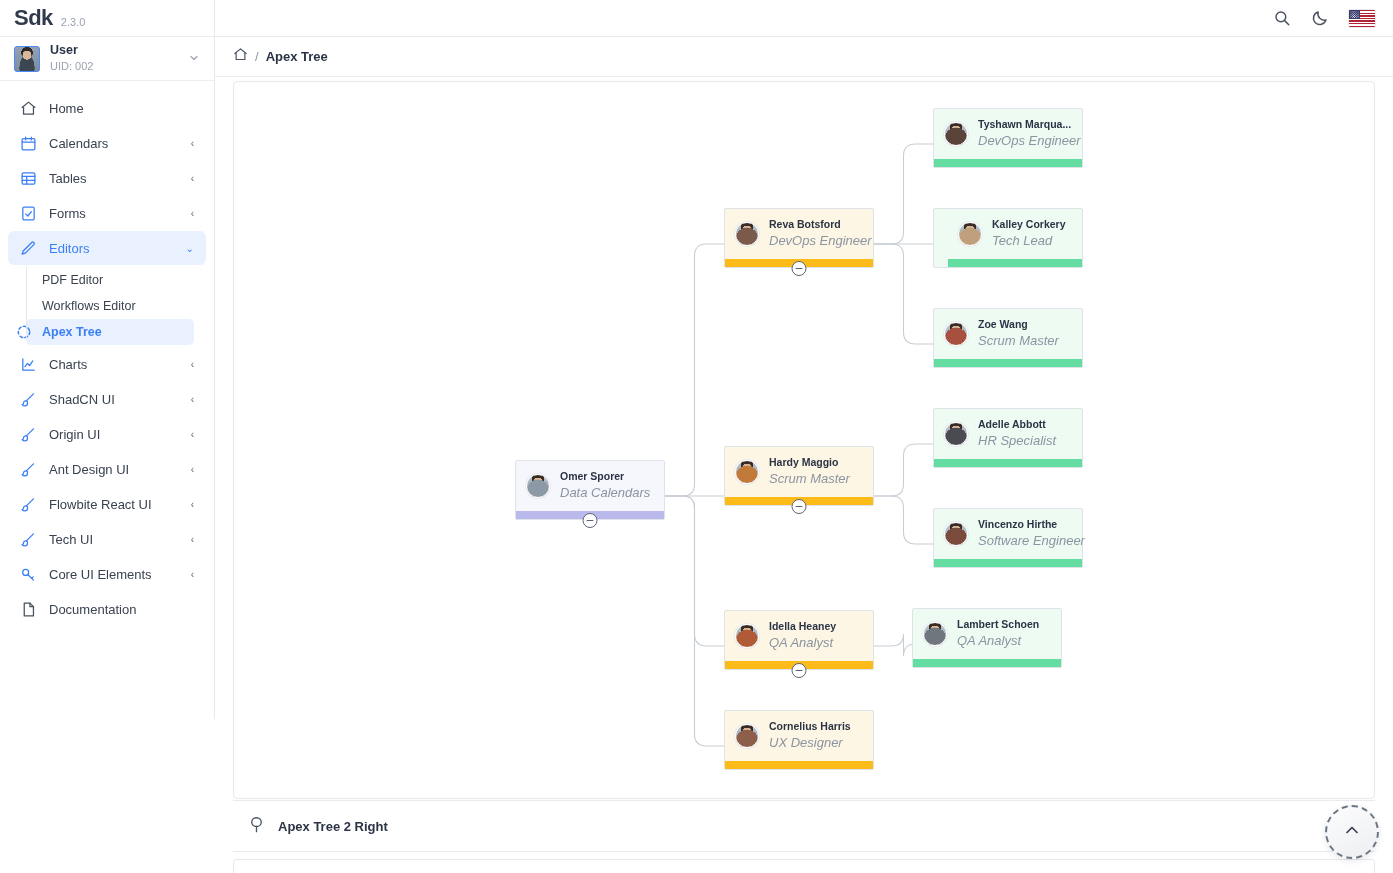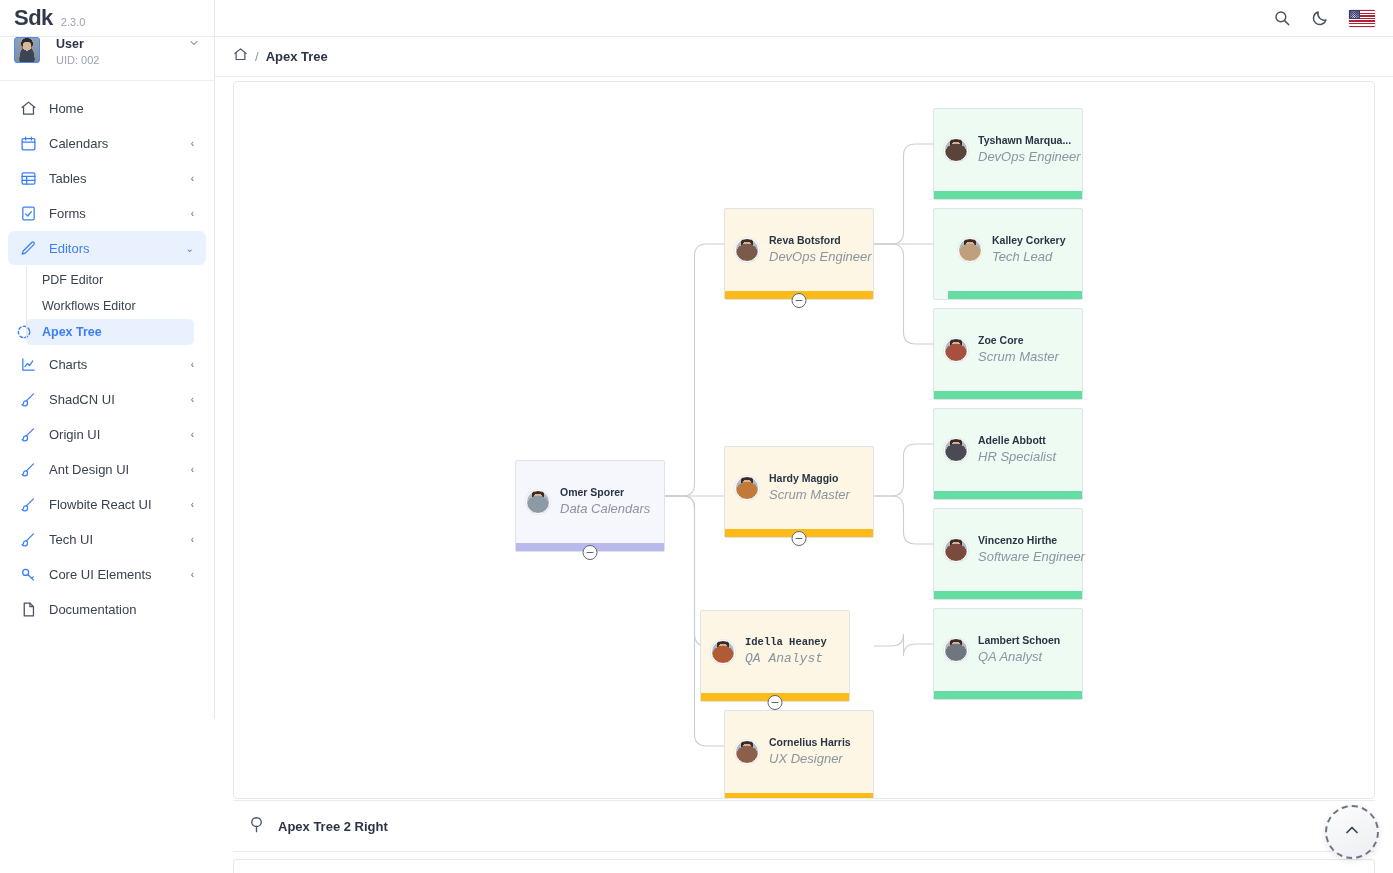"User" .profile { align-items: none -> center; gap: 16px -> 10px }
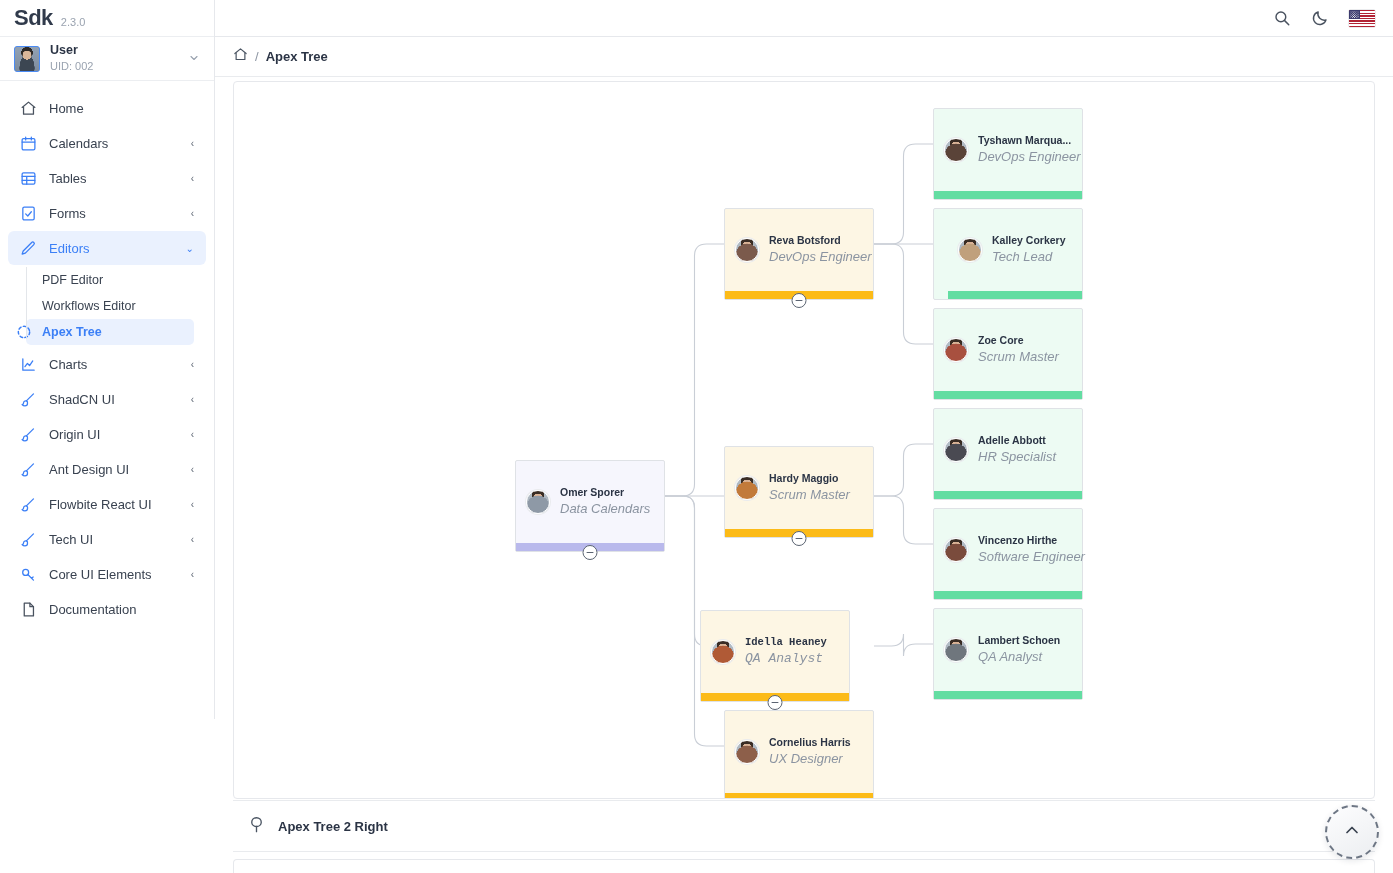"Tyshawn Marqua..." .node { height: 92px -> 60px }
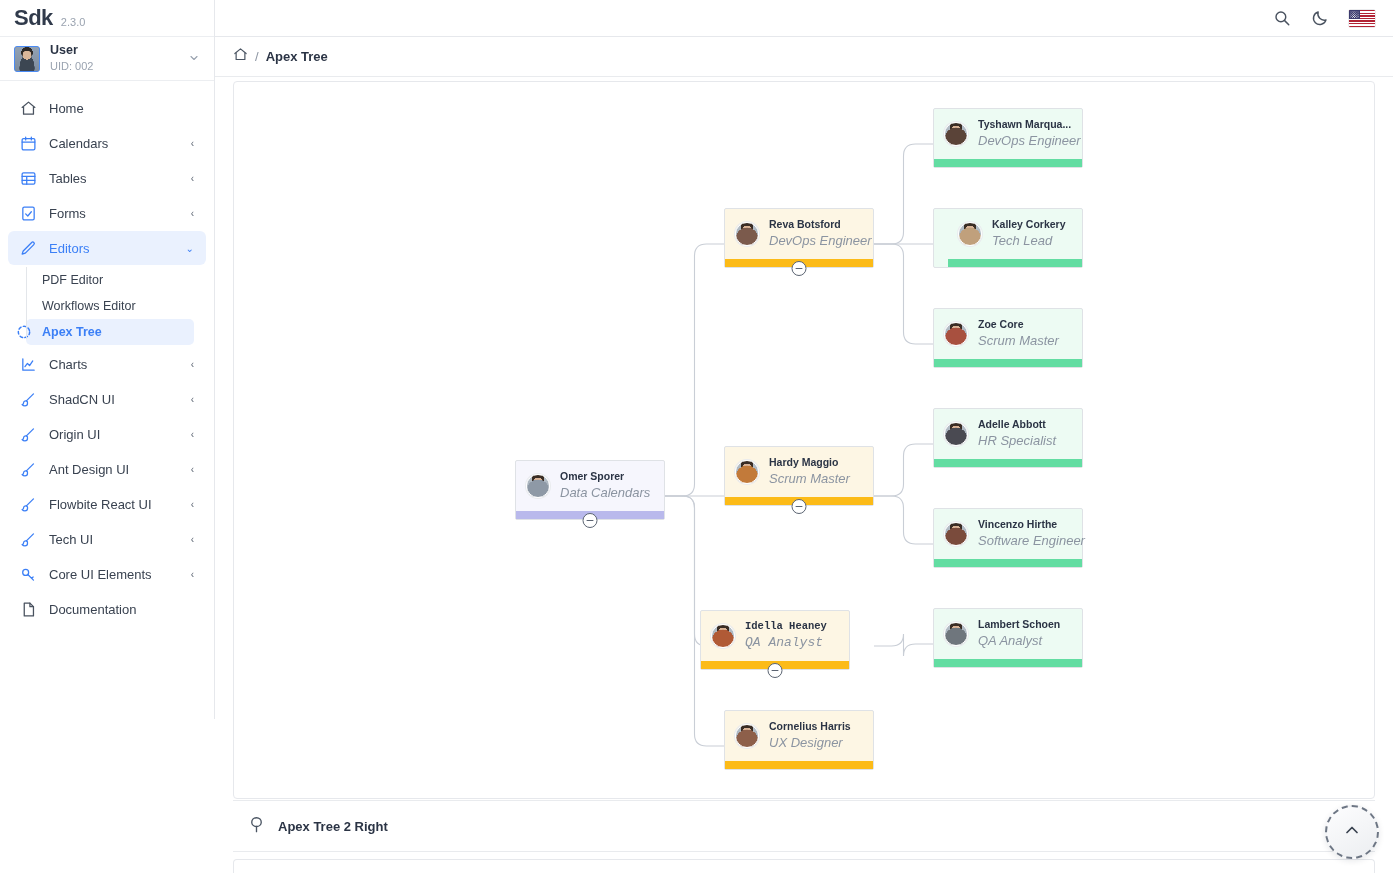"Zoe Core" div.node-name { text: Core -> Wang }
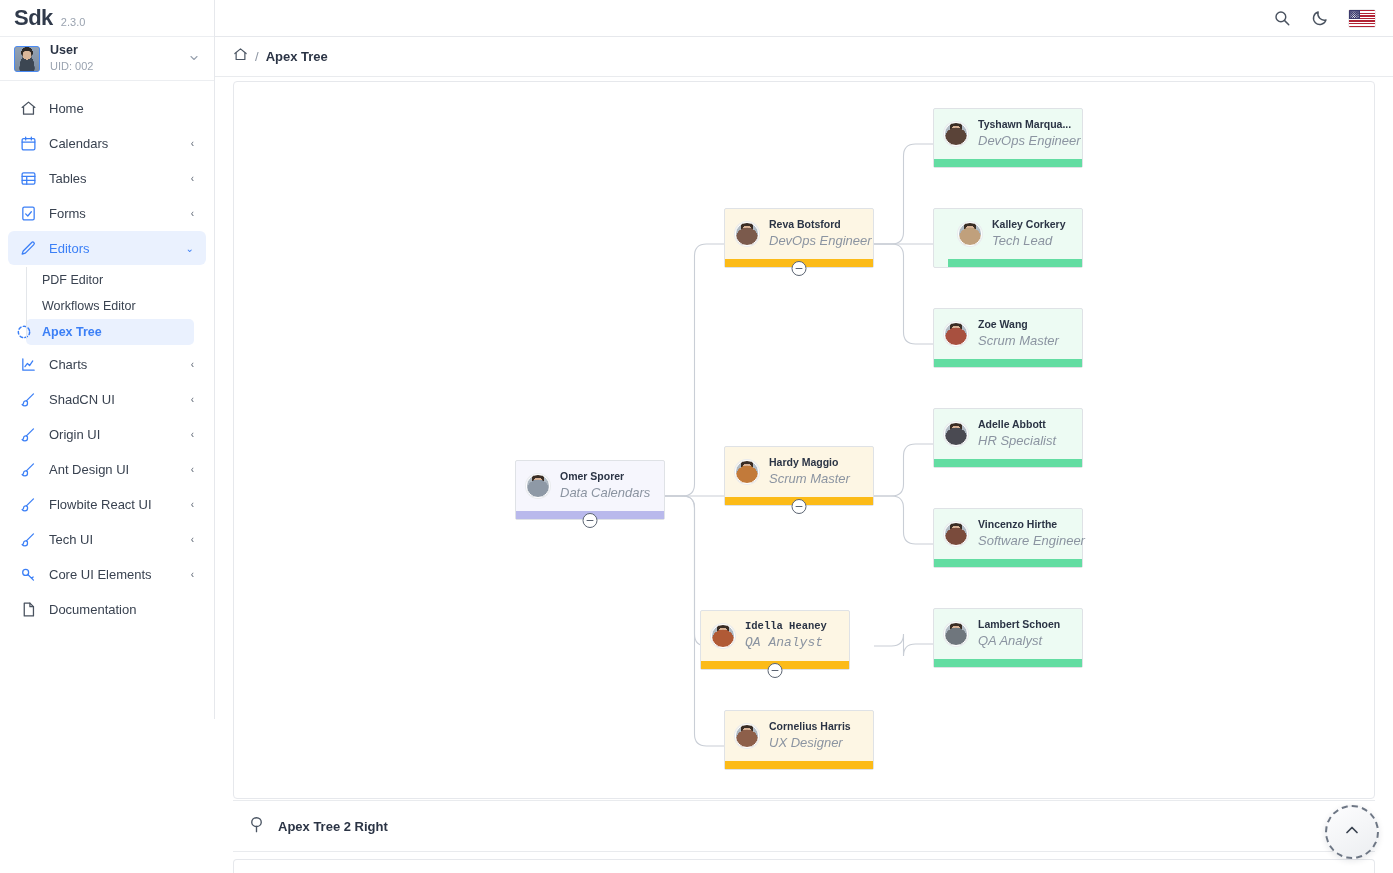"Idella Heaney" div.node { font-family: Liberation Mono, monospace -> none; left: 466px -> 490px }
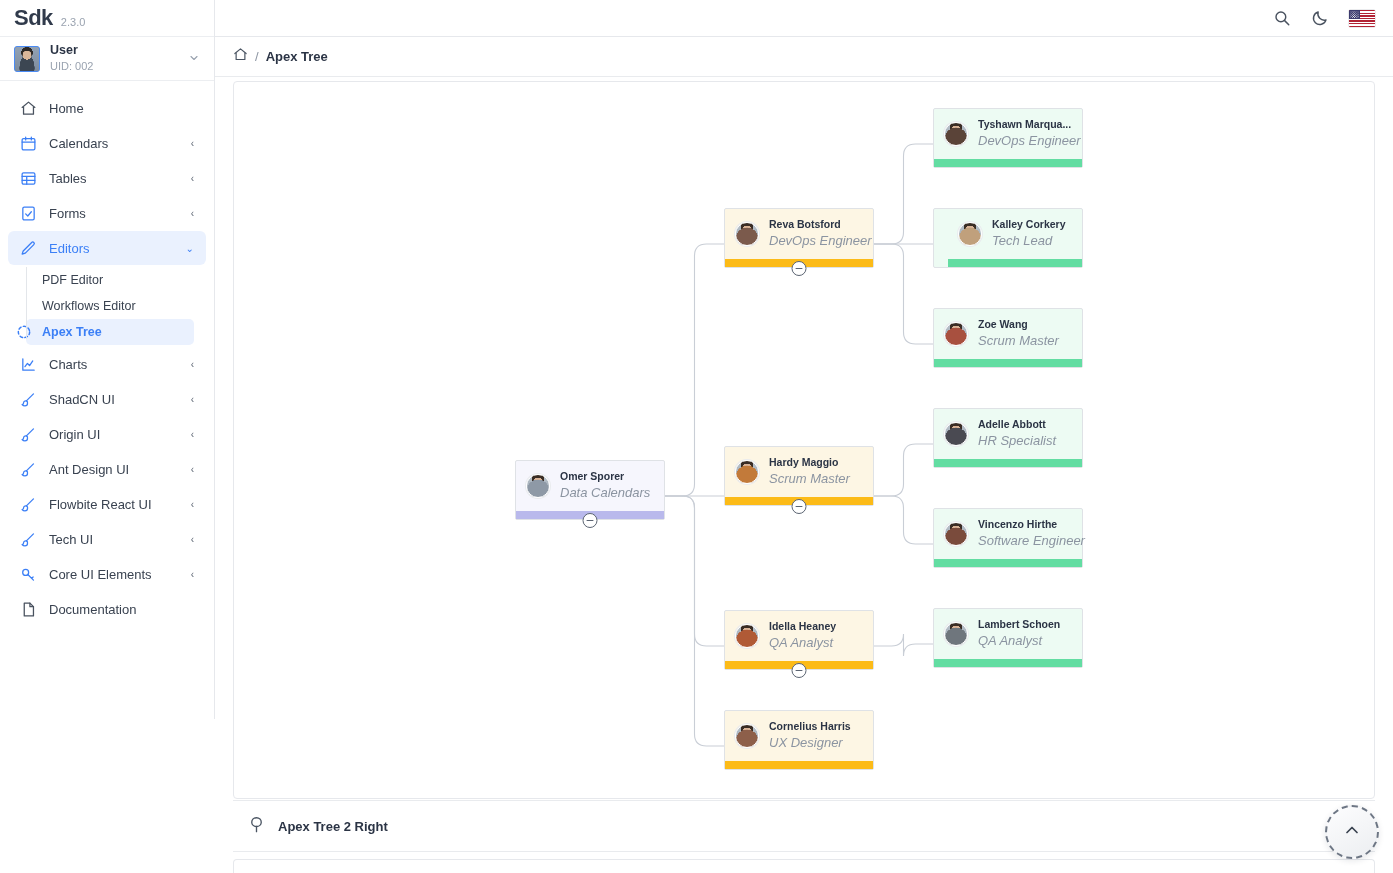"Lambert Schoen" div.node { left: 699px -> 678px }
